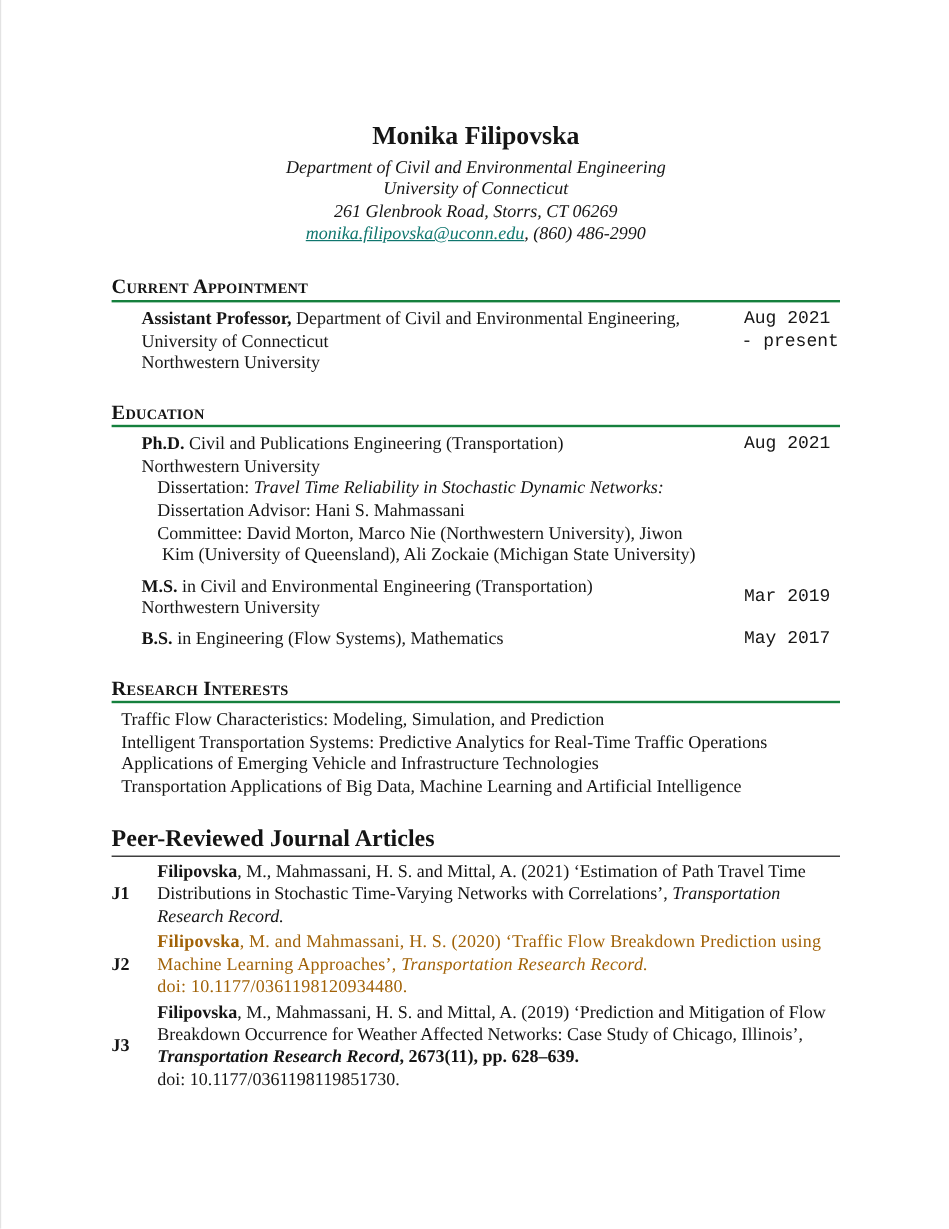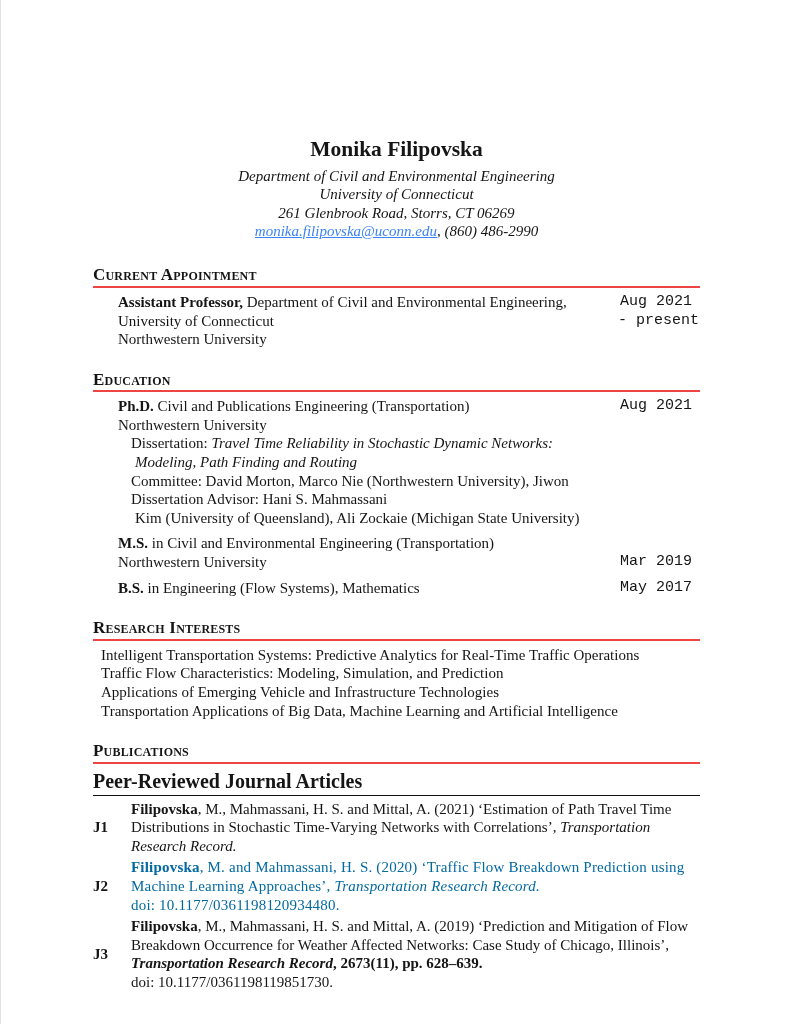"Monika Filipovska" .hd { margin-top: 36px -> none }
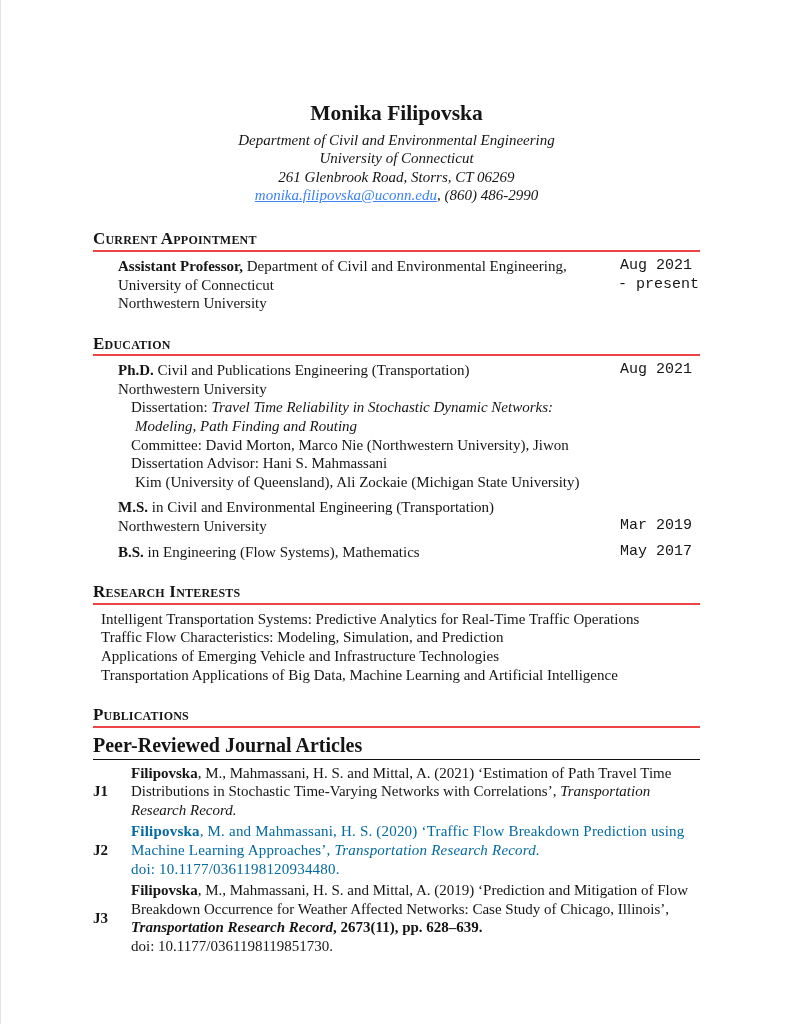"monika.filipovska@uconn.edu" span.seg-link { color: #3b82f6 -> #0f766e }
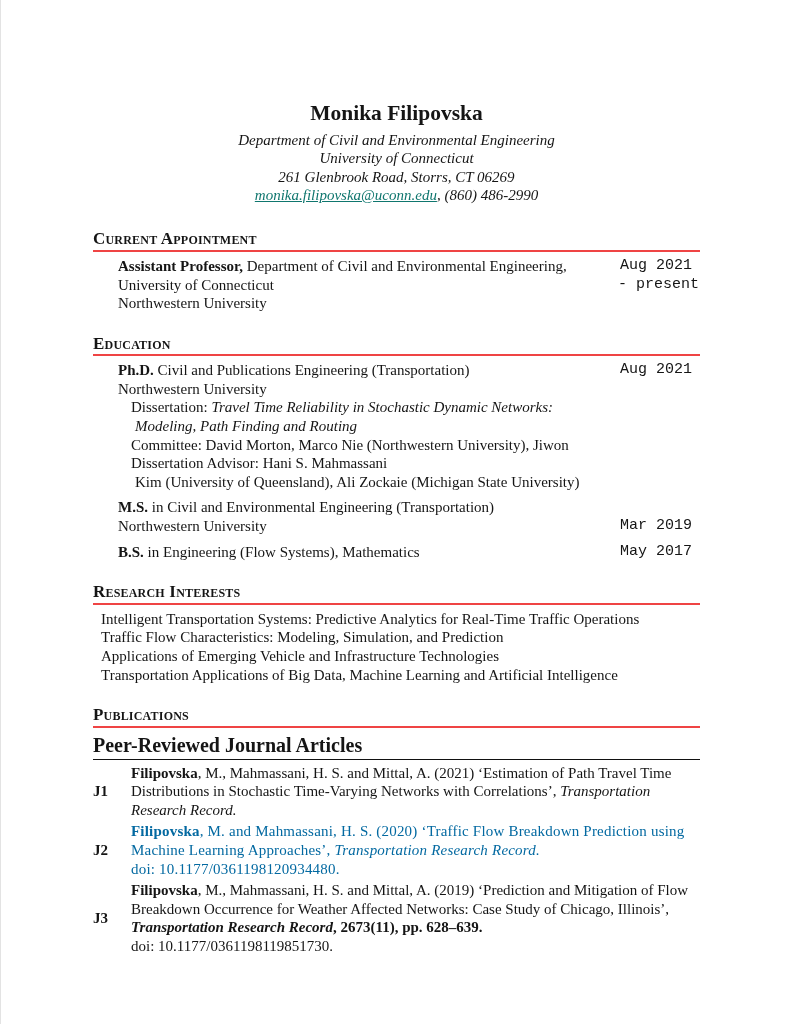"Current Appointment" .sec-h { border-bottom: 2px solid #ef4444 -> 2px solid #15803d }
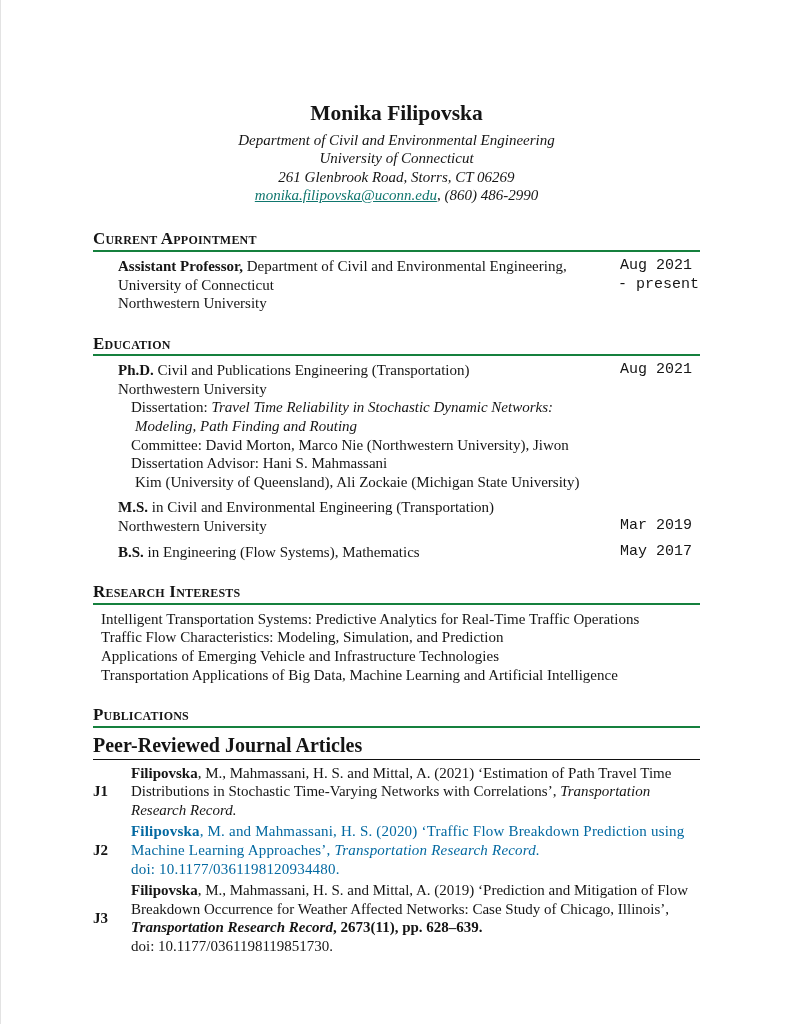"Modeling, Path Finding and Routing" div.ind-2 { html: <div><span>Modeling, Path Finding and Routing</span></div> -> none }
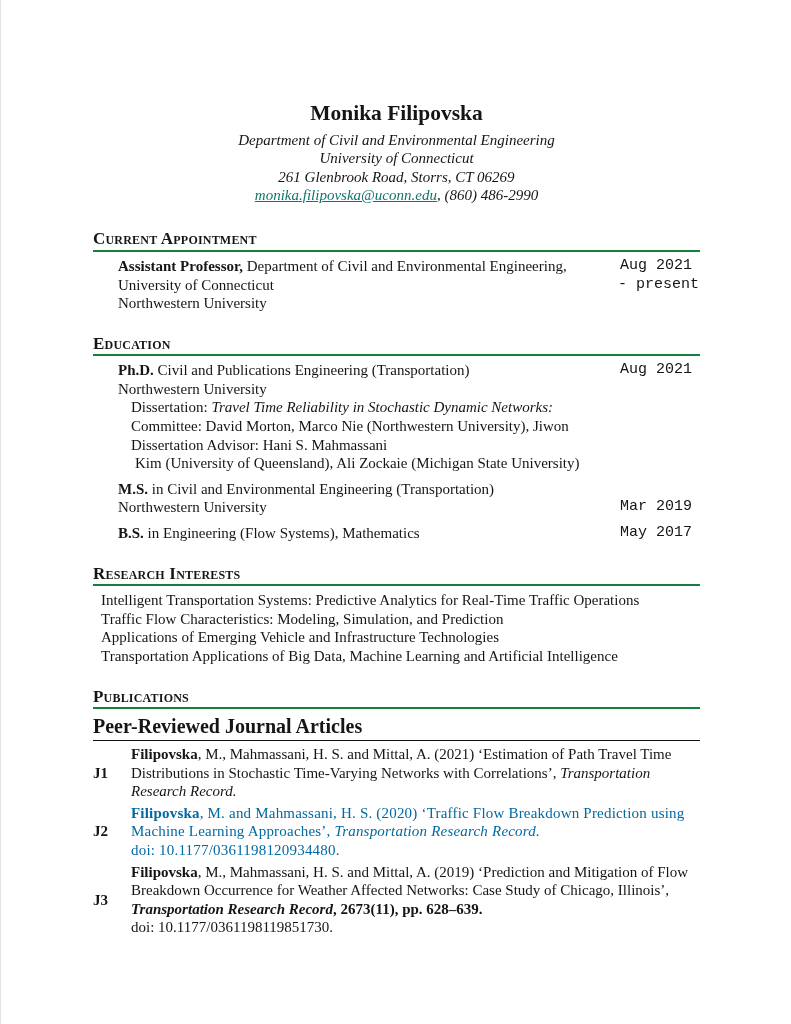"Committee: David Morton, Marco Nie" div.ind-1 { order: before "Dissertation Advisor: Hani S. Mahmassani" -> after "Dissertation Advisor: Hani S. Mahmassani" }
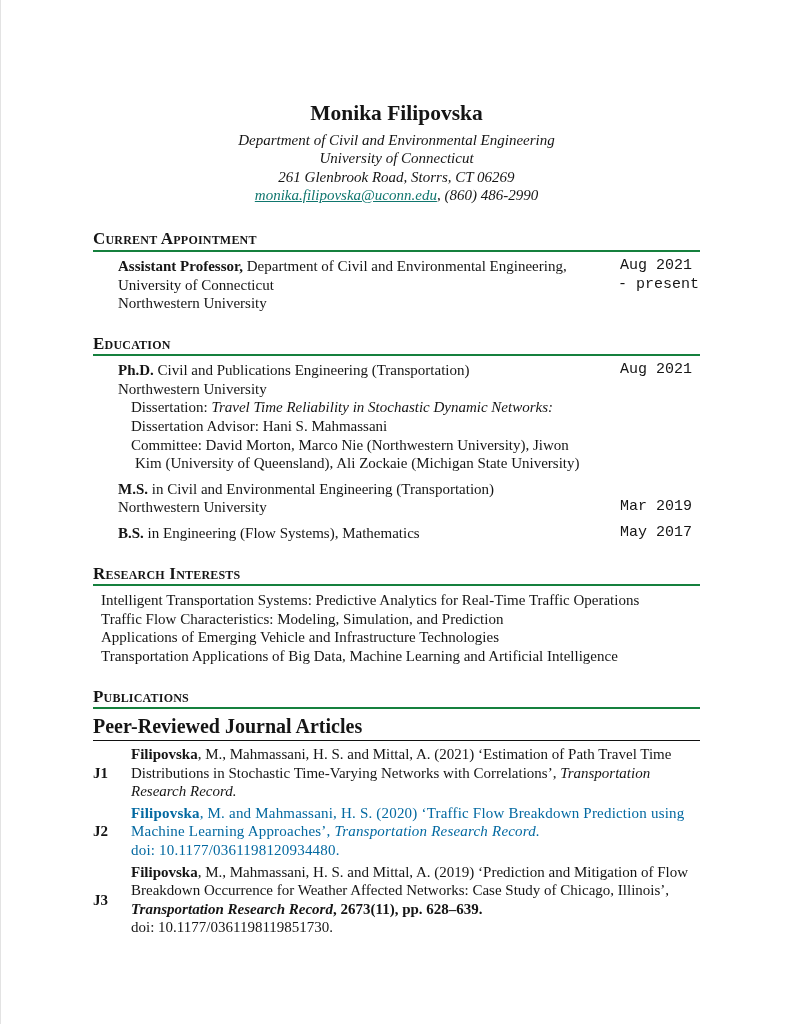"M.S. in Civil and Environmental" .row.center { align-items: flex-end -> center }
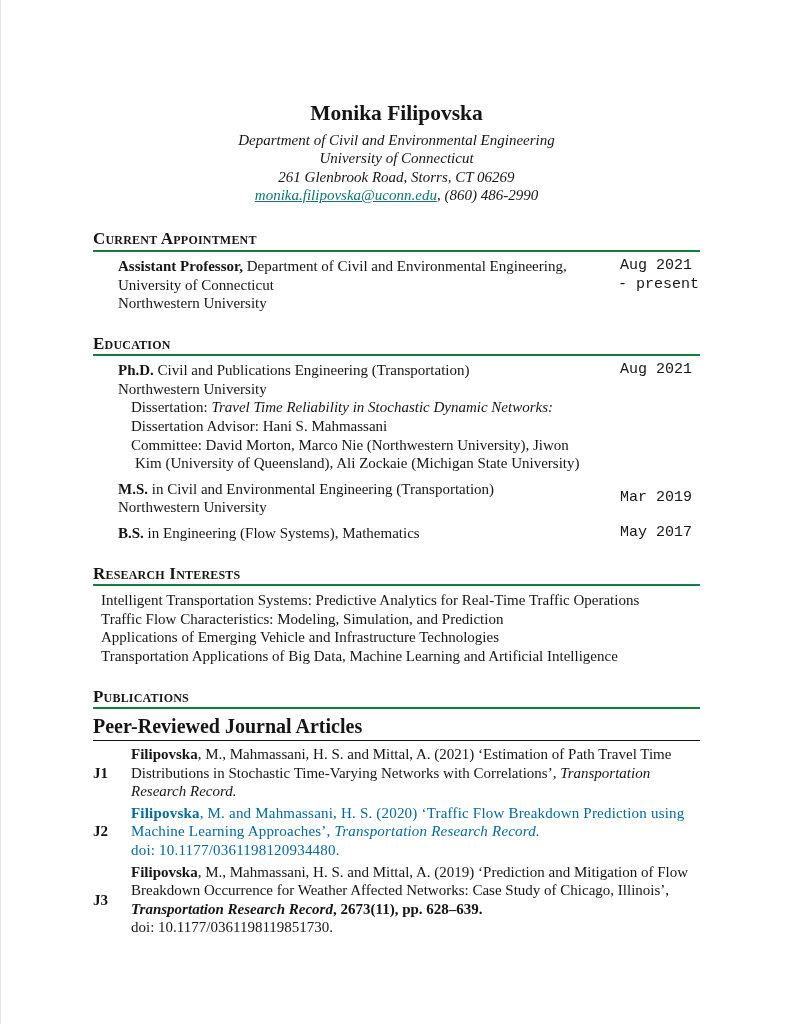"Intelligent Transportation Systems:" div.ri-item { order: before "Traffic Flow Characteristics: Modeling," -> after "Traffic Flow Characteristics: Modeling," }
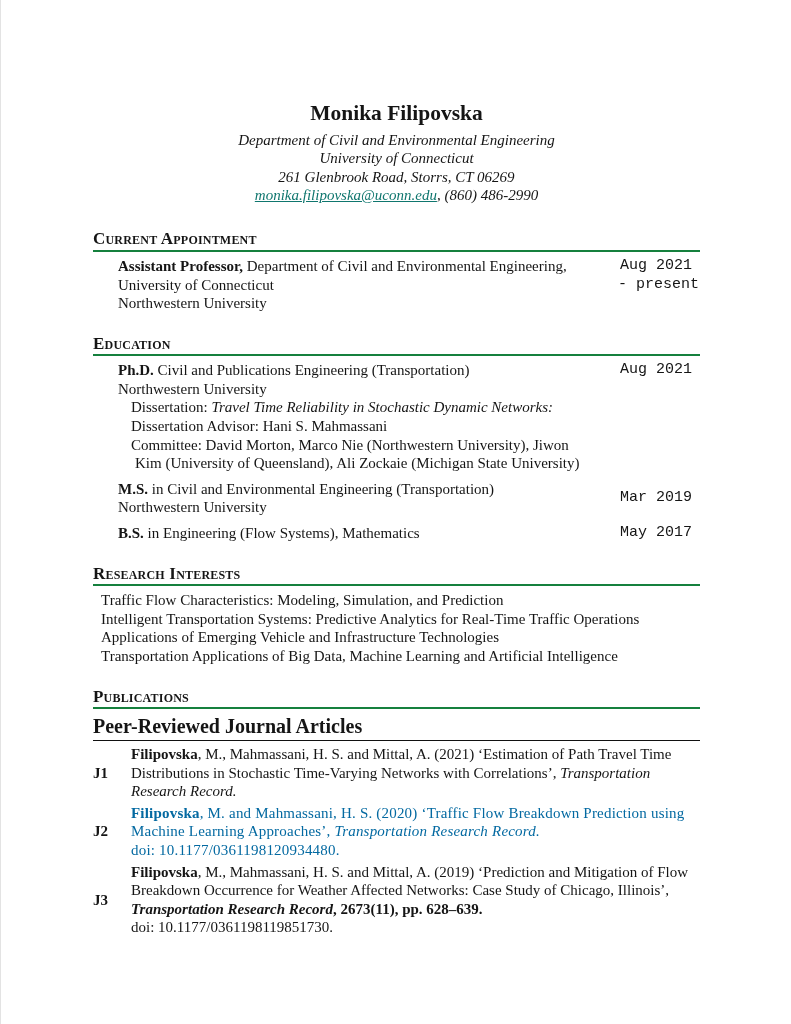"Publications" h2.sec-h { html: <h2>Publications</h2> -> none }
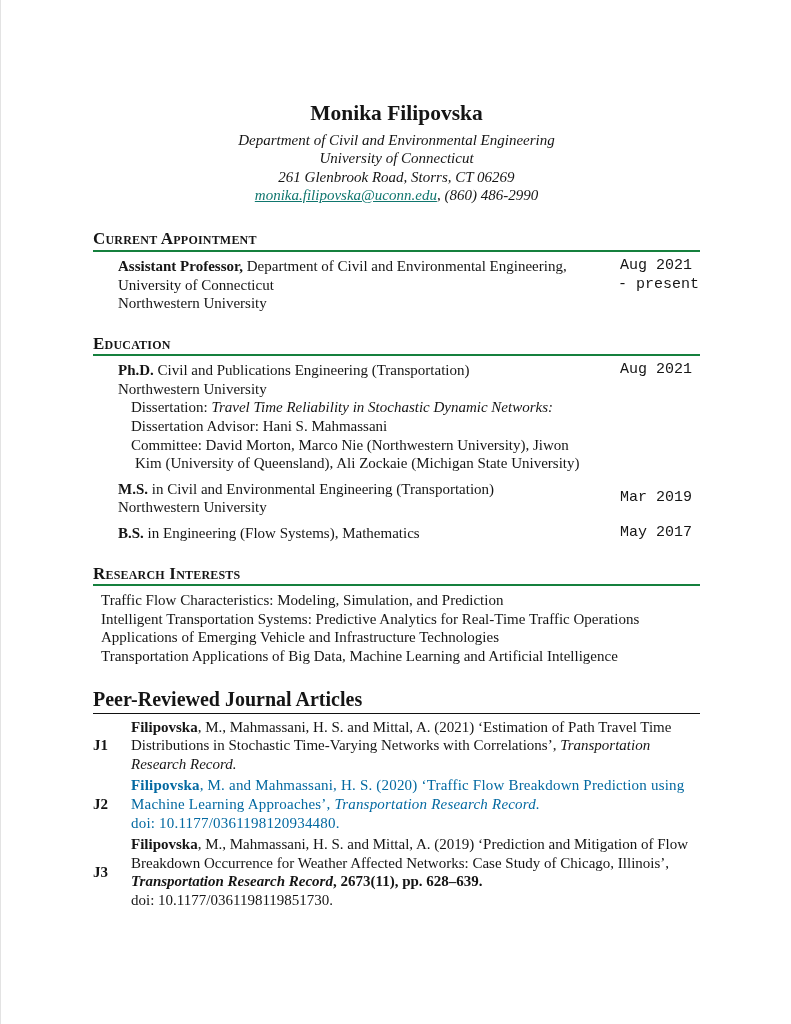"Filipovska, M. and Mahmassani, H." div.pub-text { color: #0369a1 -> #a16207 }
